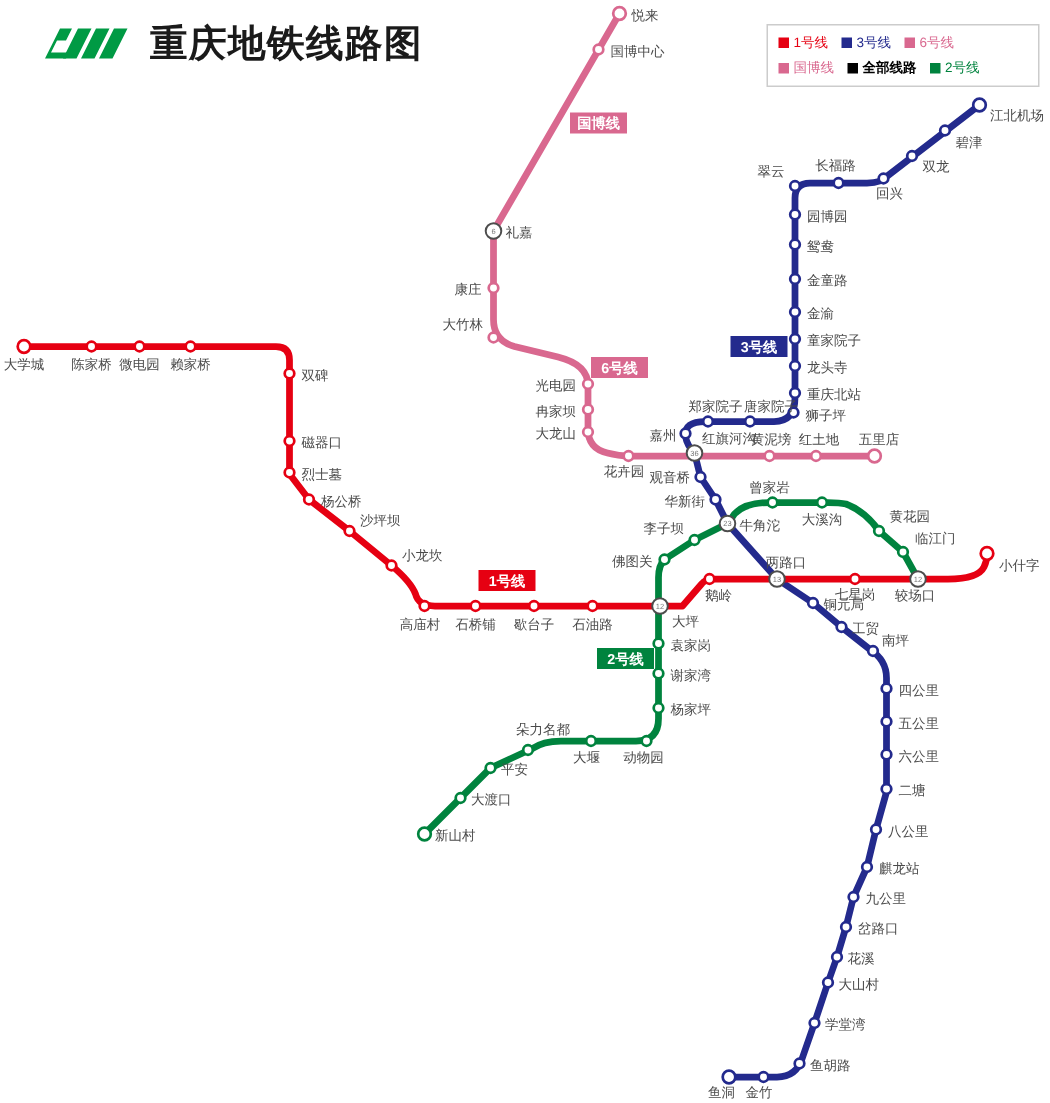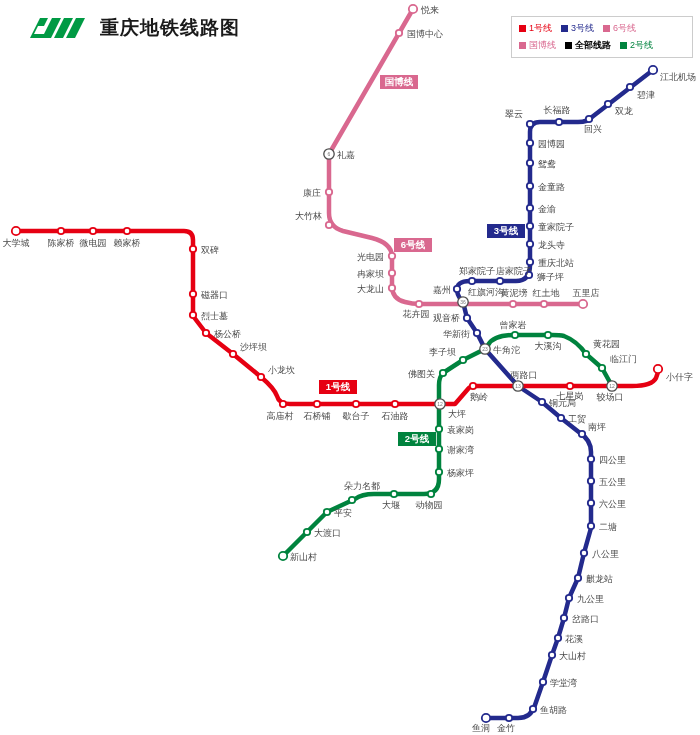"重庆地铁线路图" .header h1 { font-size: 19px -> 25px }
